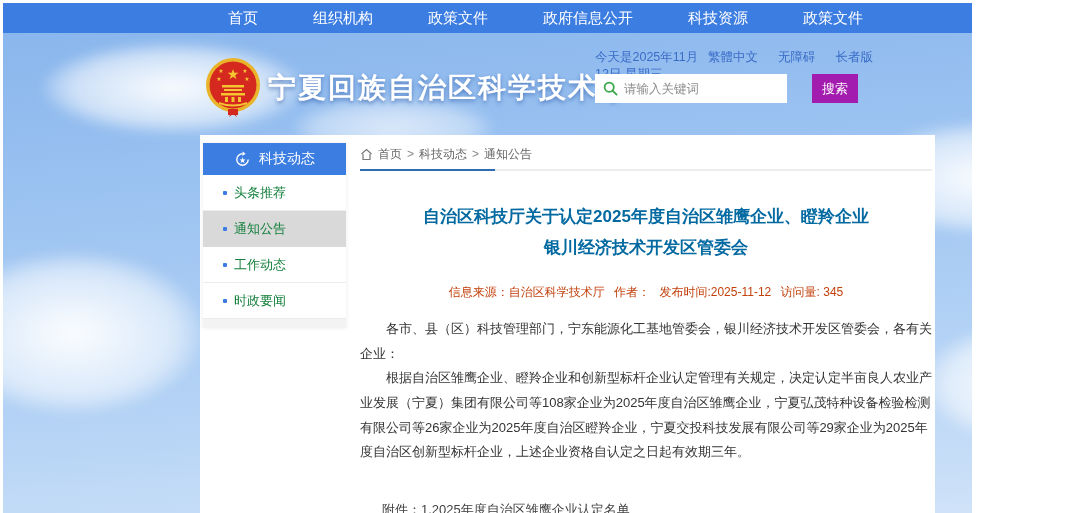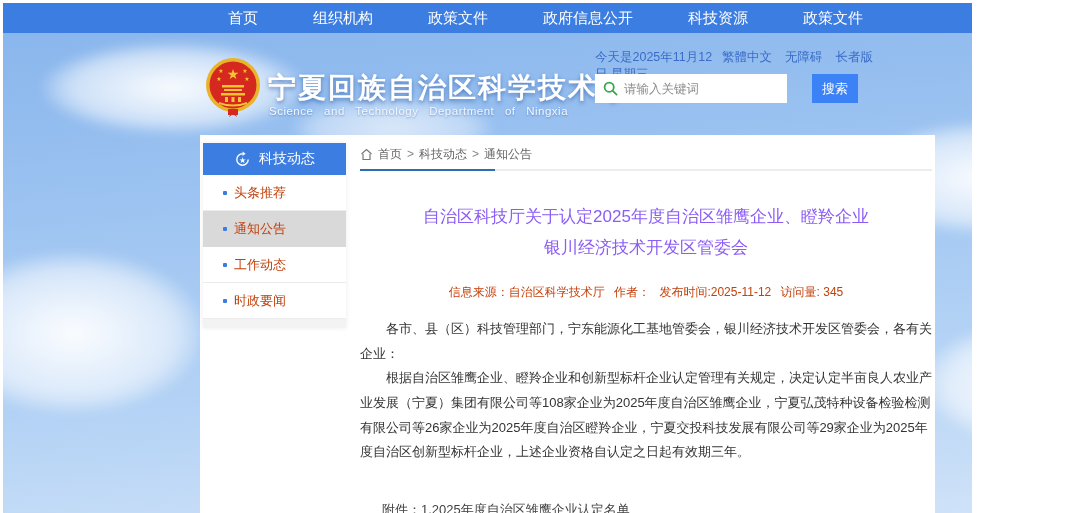"繁體中文" .hdr-links { gap: 13px -> 20px }
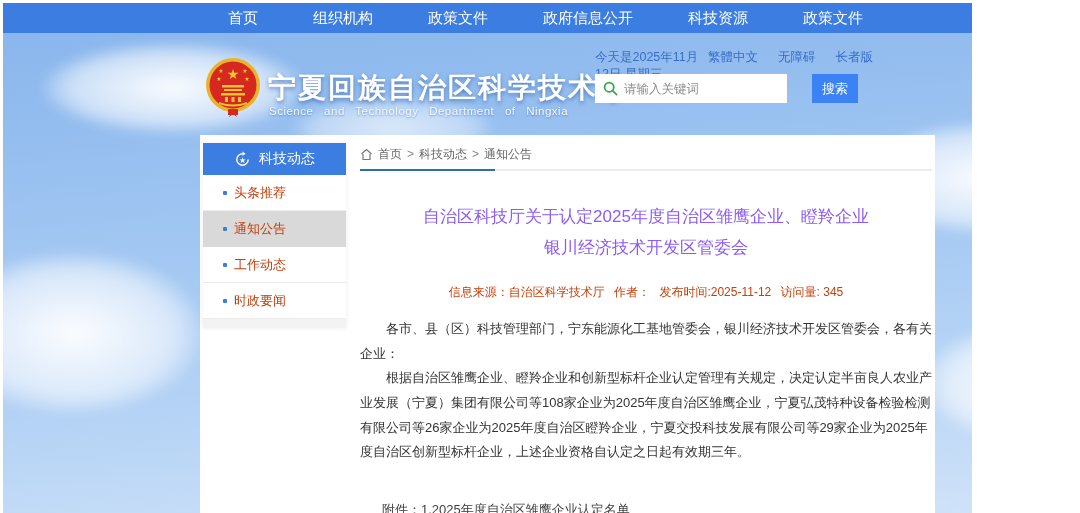"搜索" .search-btn { background: #3b82f6 -> #a21caf }
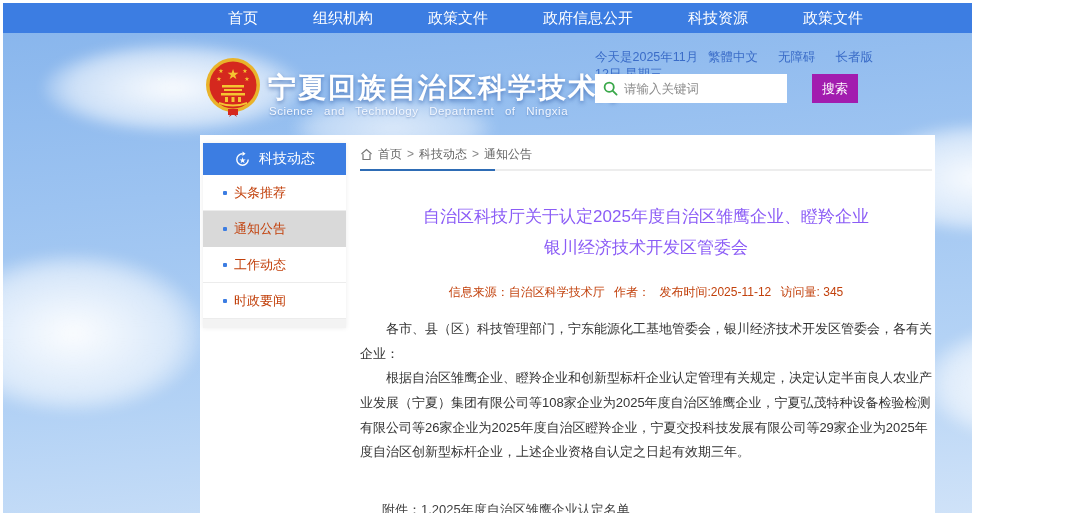"Science and Technology Department of" div.site-sub { html: <div>Science and Technology Department of Ningxia</div> -> none }
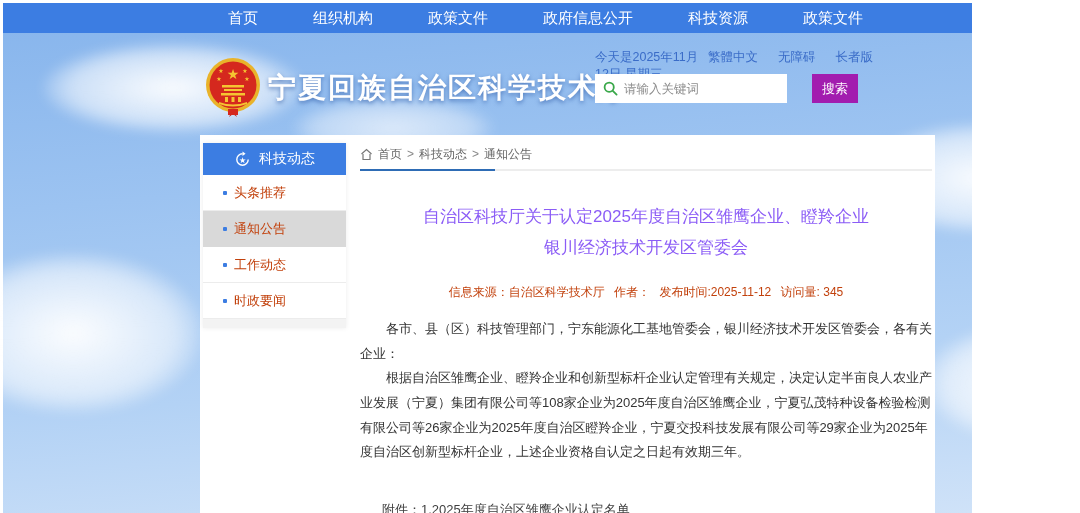"头条推荐" .side-item { color: #c2410c -> #15803d }
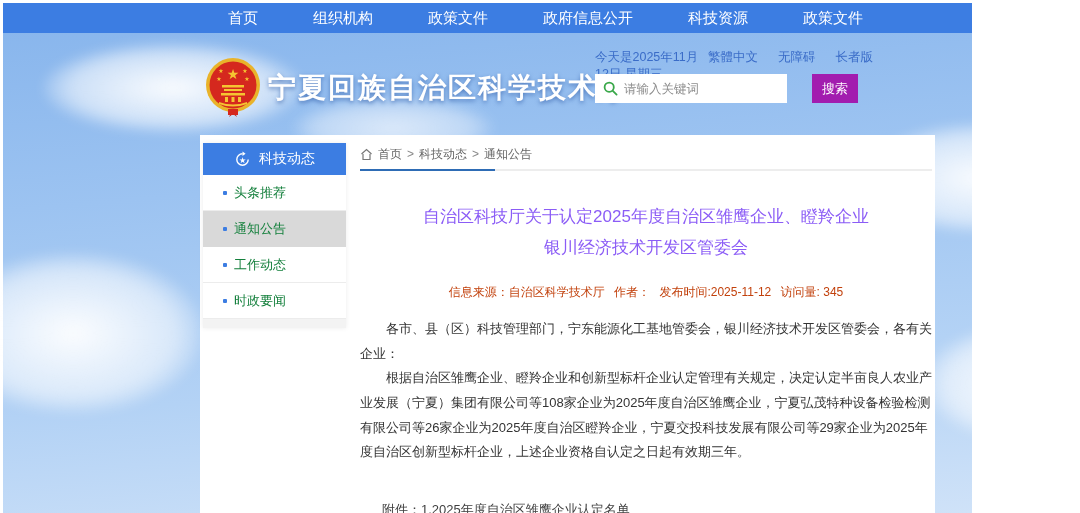"自治区科技厅关于认定2025年度自治区雏鹰企业、瞪羚企业" .art-title { color: #8b5cf6 -> #0369a1; font-weight: normal -> bold }
